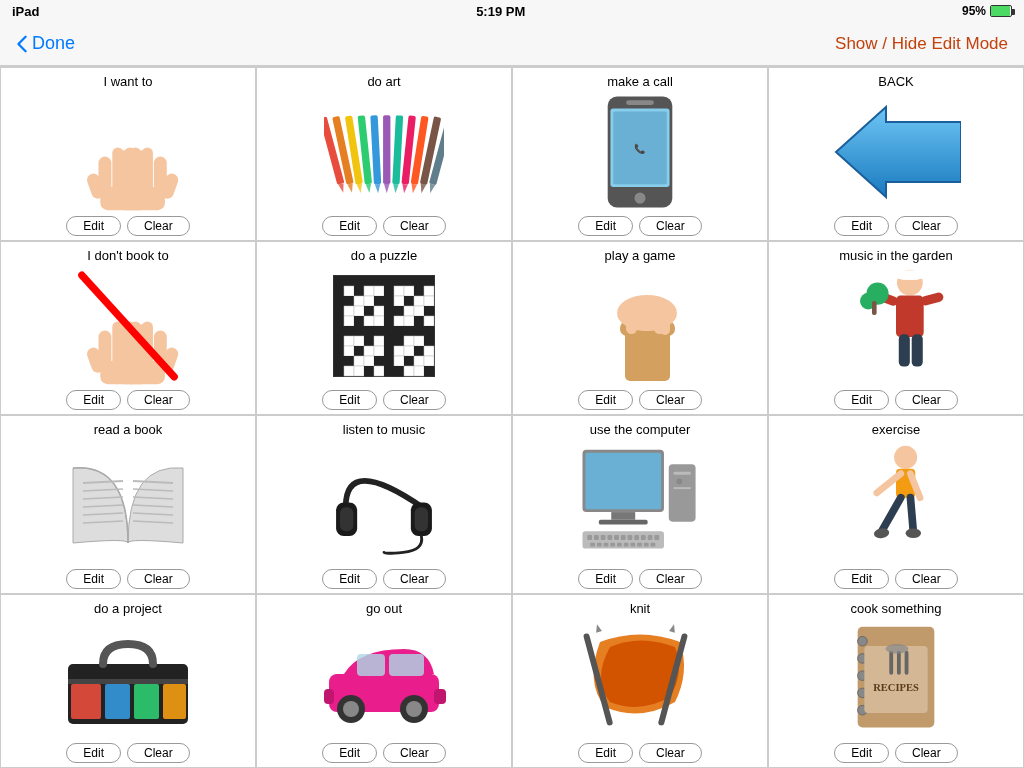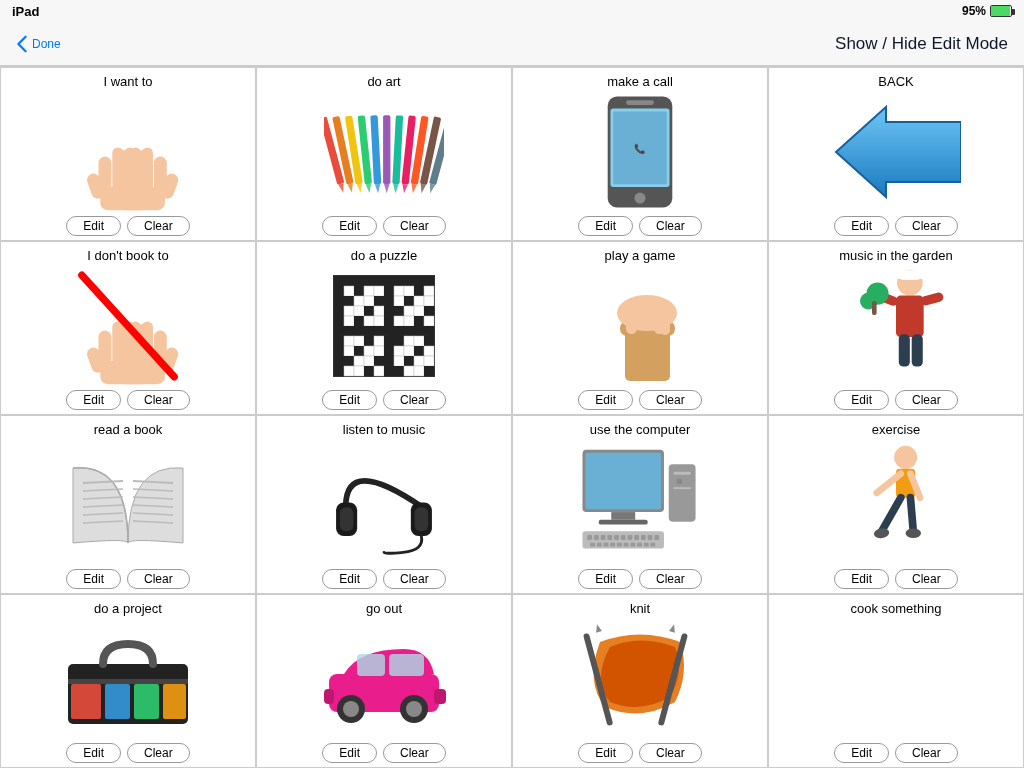"5:19 PM" span.time { html: none -> <span>5:19 PM</span> }
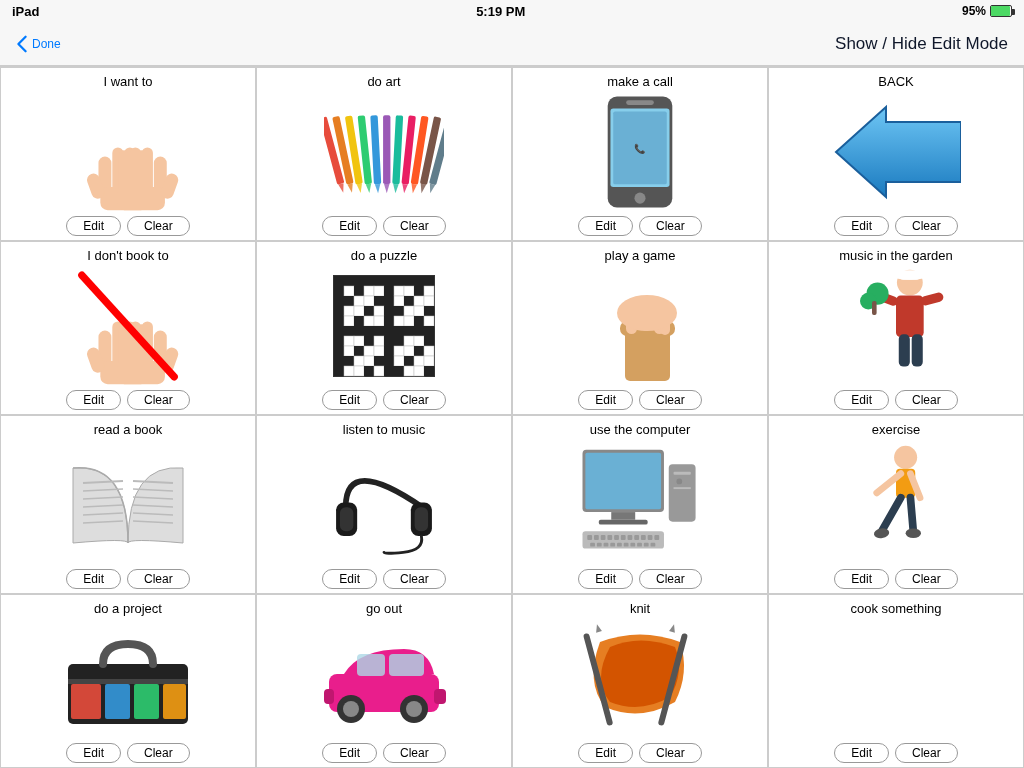"Done" .nav-back span { font-size: 12px -> 18px }
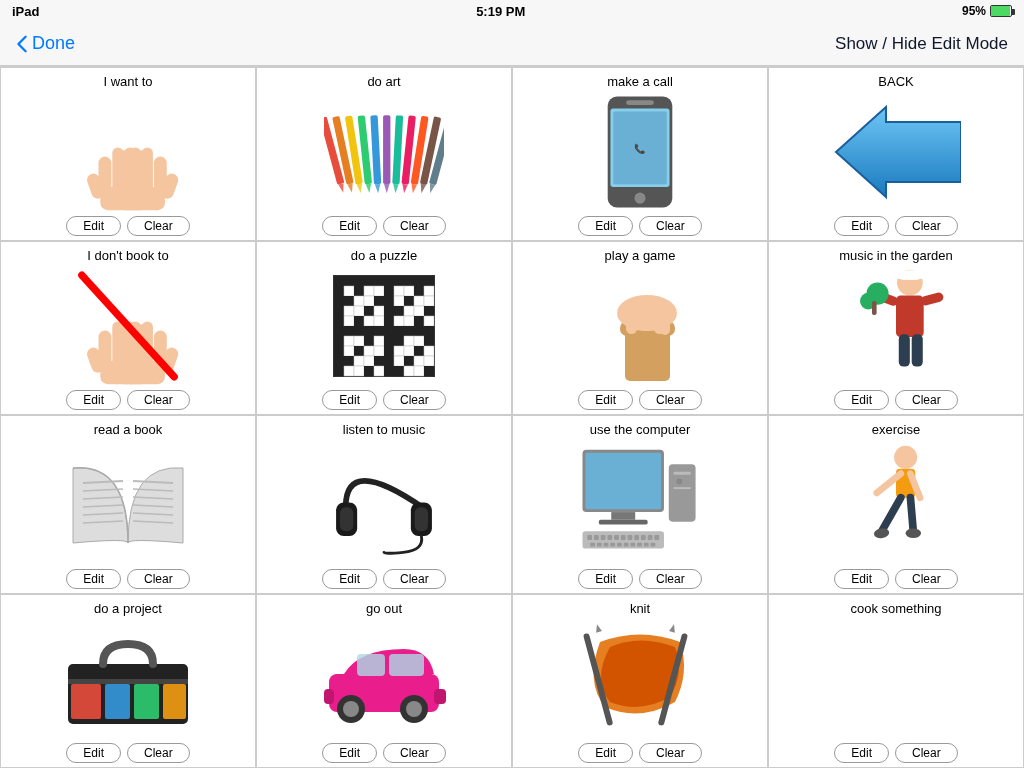"Show / Hide Edit Mode" .nav-edit-mode { color: #0f172a -> #c2410c }
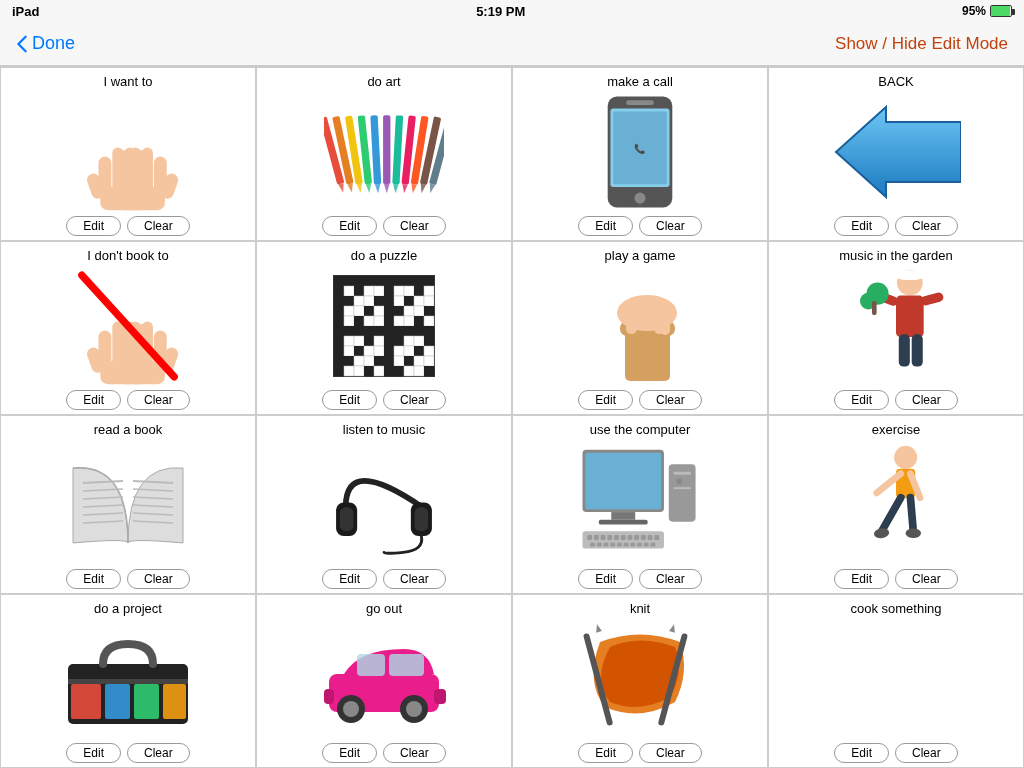"RECIPES" div.cell-image { html: none -> <div> <svg> <rect></rect> <circle></circle> <circle></circle> <circle></circle> <circle></circle> <circle></circle> <rect></rect> <rect></rect> <rect></rect> <rect></rect> <ellipse></ellipse> <text>RECIPES</text> </svg> </div> }
